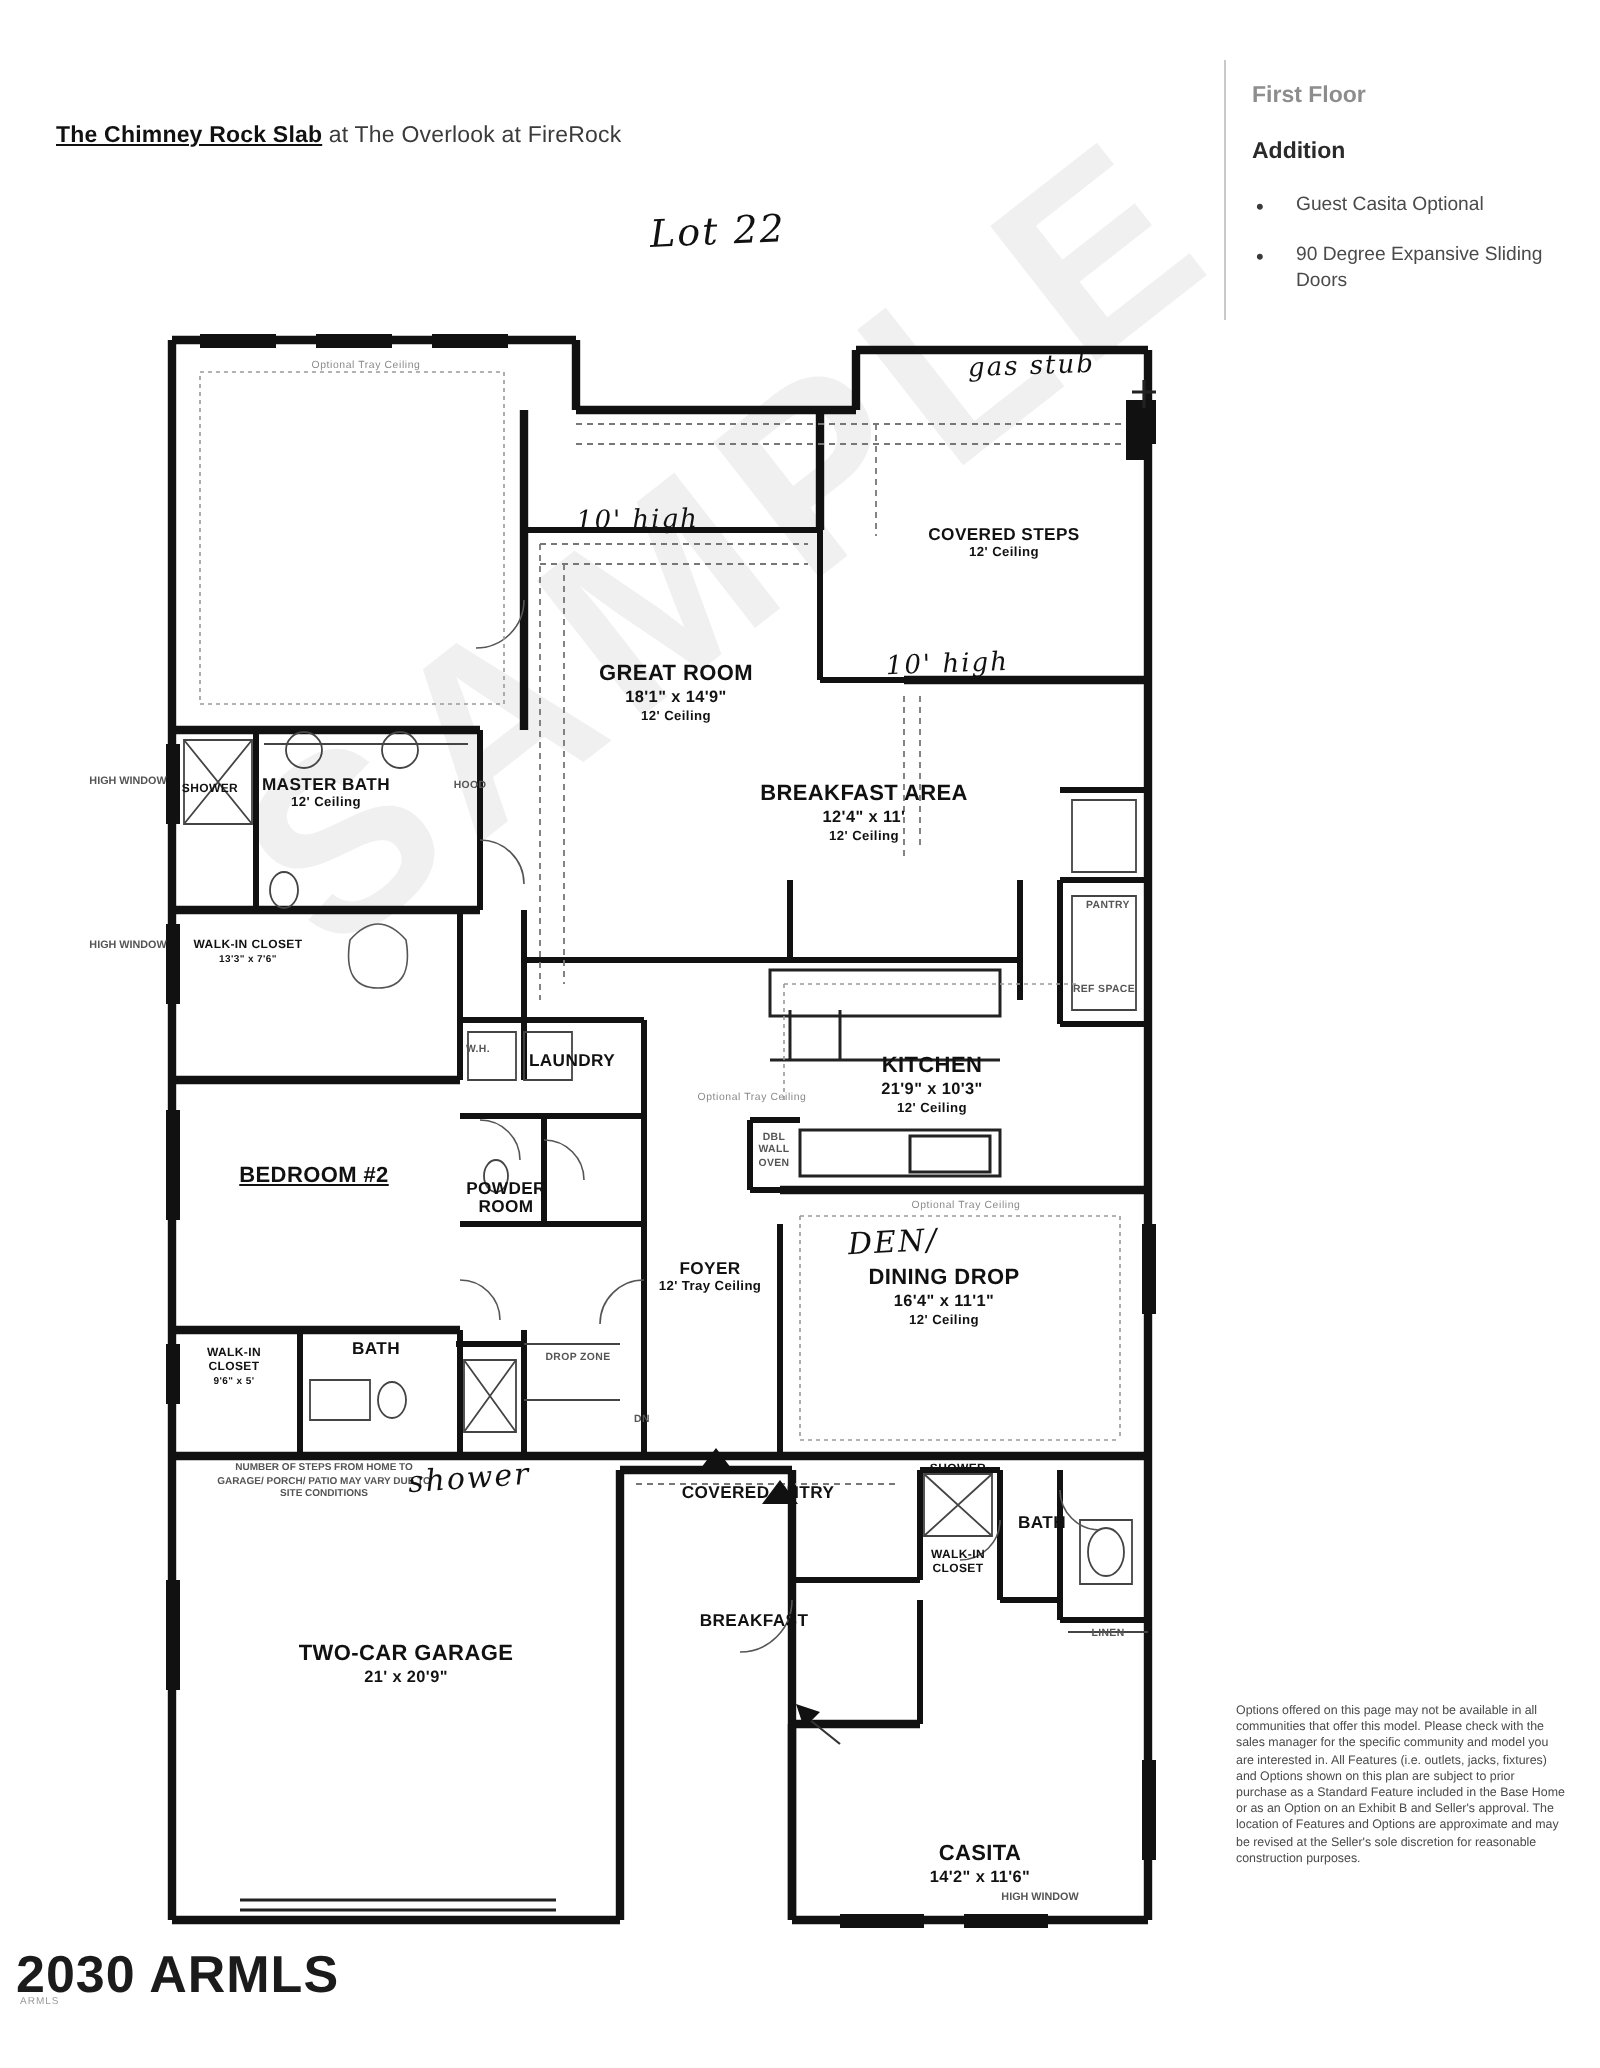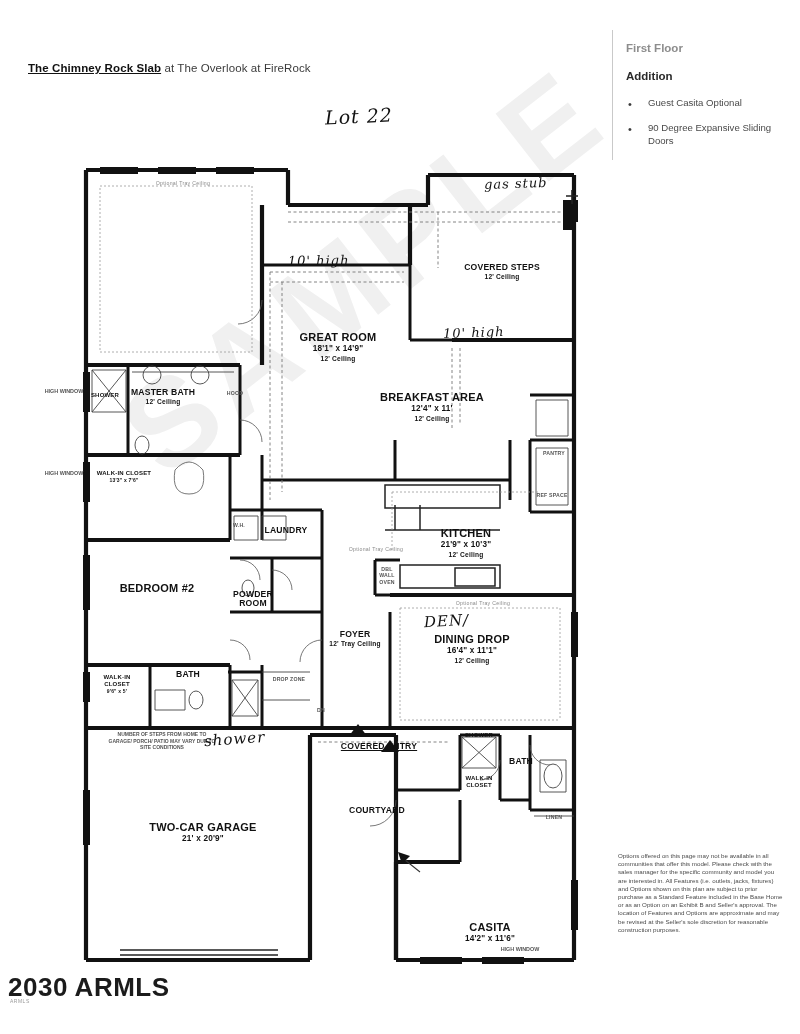"BEDROOM #2" div.room { text-decoration: none -> underline }
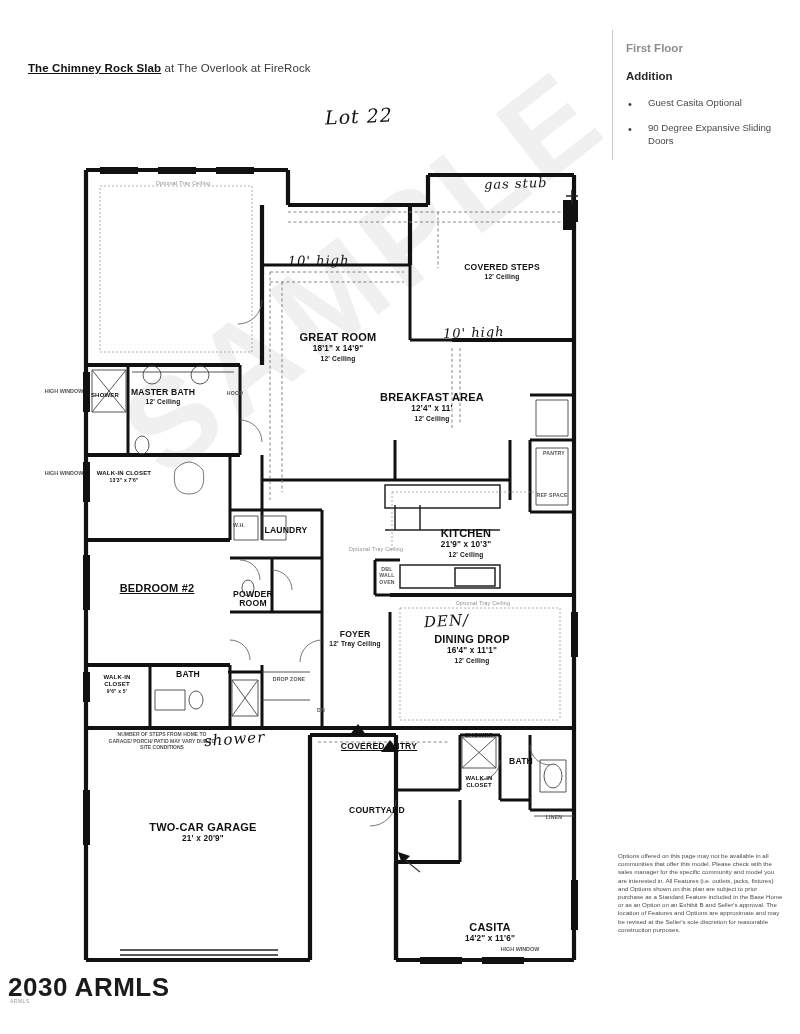"COVERED ENTRY" div.room { text-decoration: underline -> none }
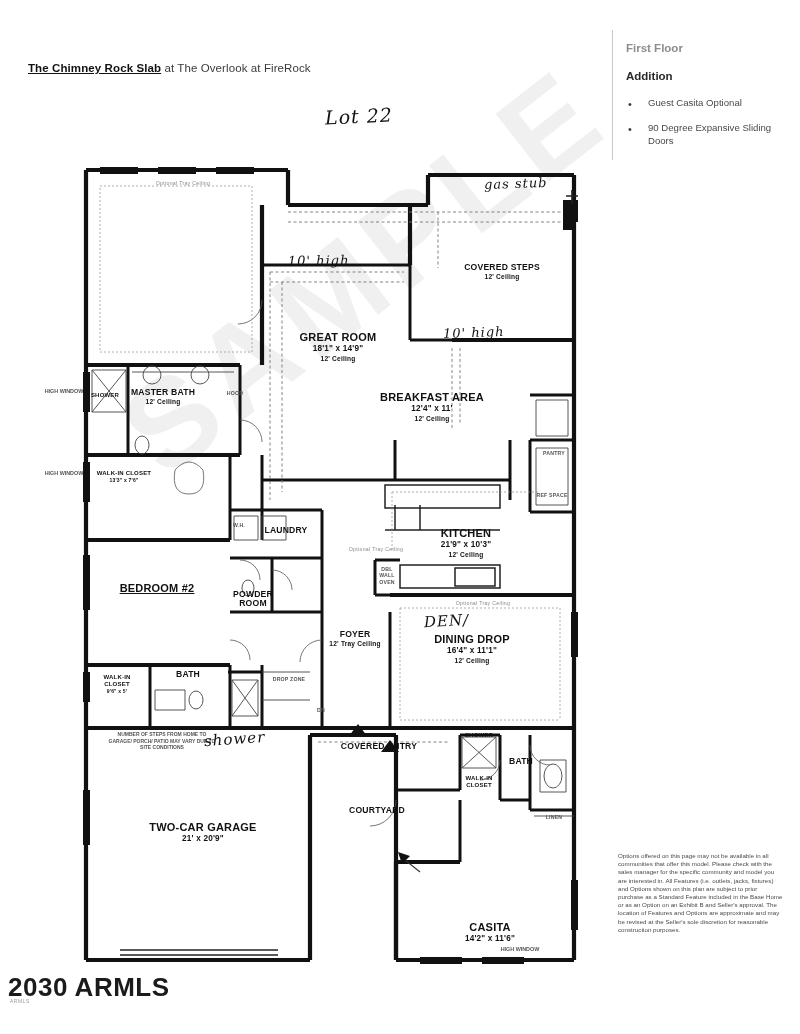"COURTYARD" span.nm { text: COURTYARD -> BREAKFAST }
